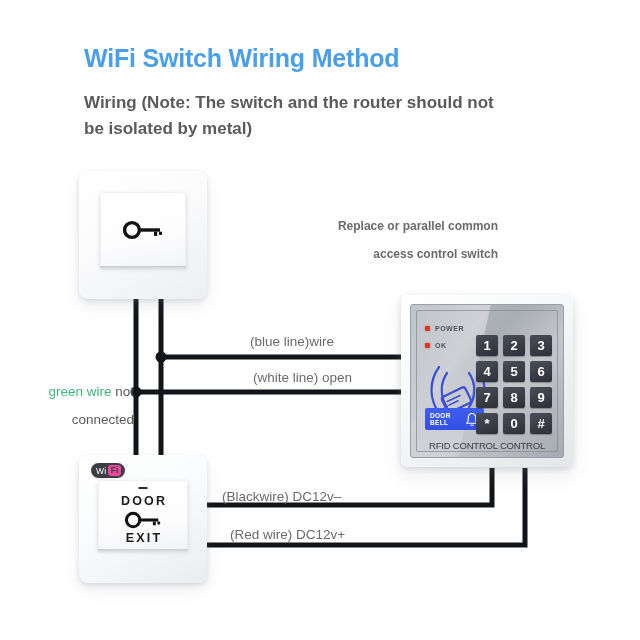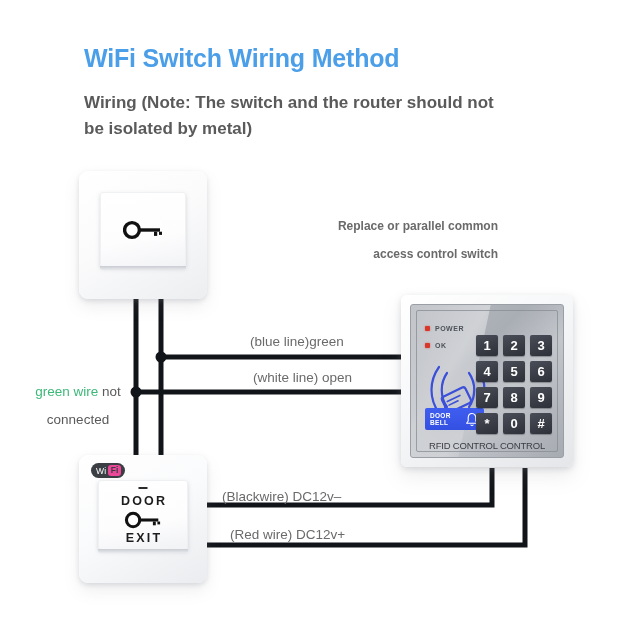"green" span { text: green -> wire }
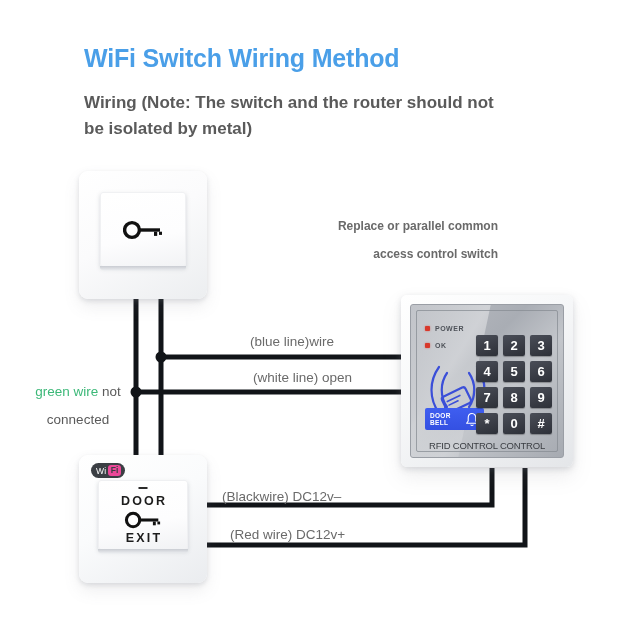"green wire not" .note-green { text-align: center -> right }
